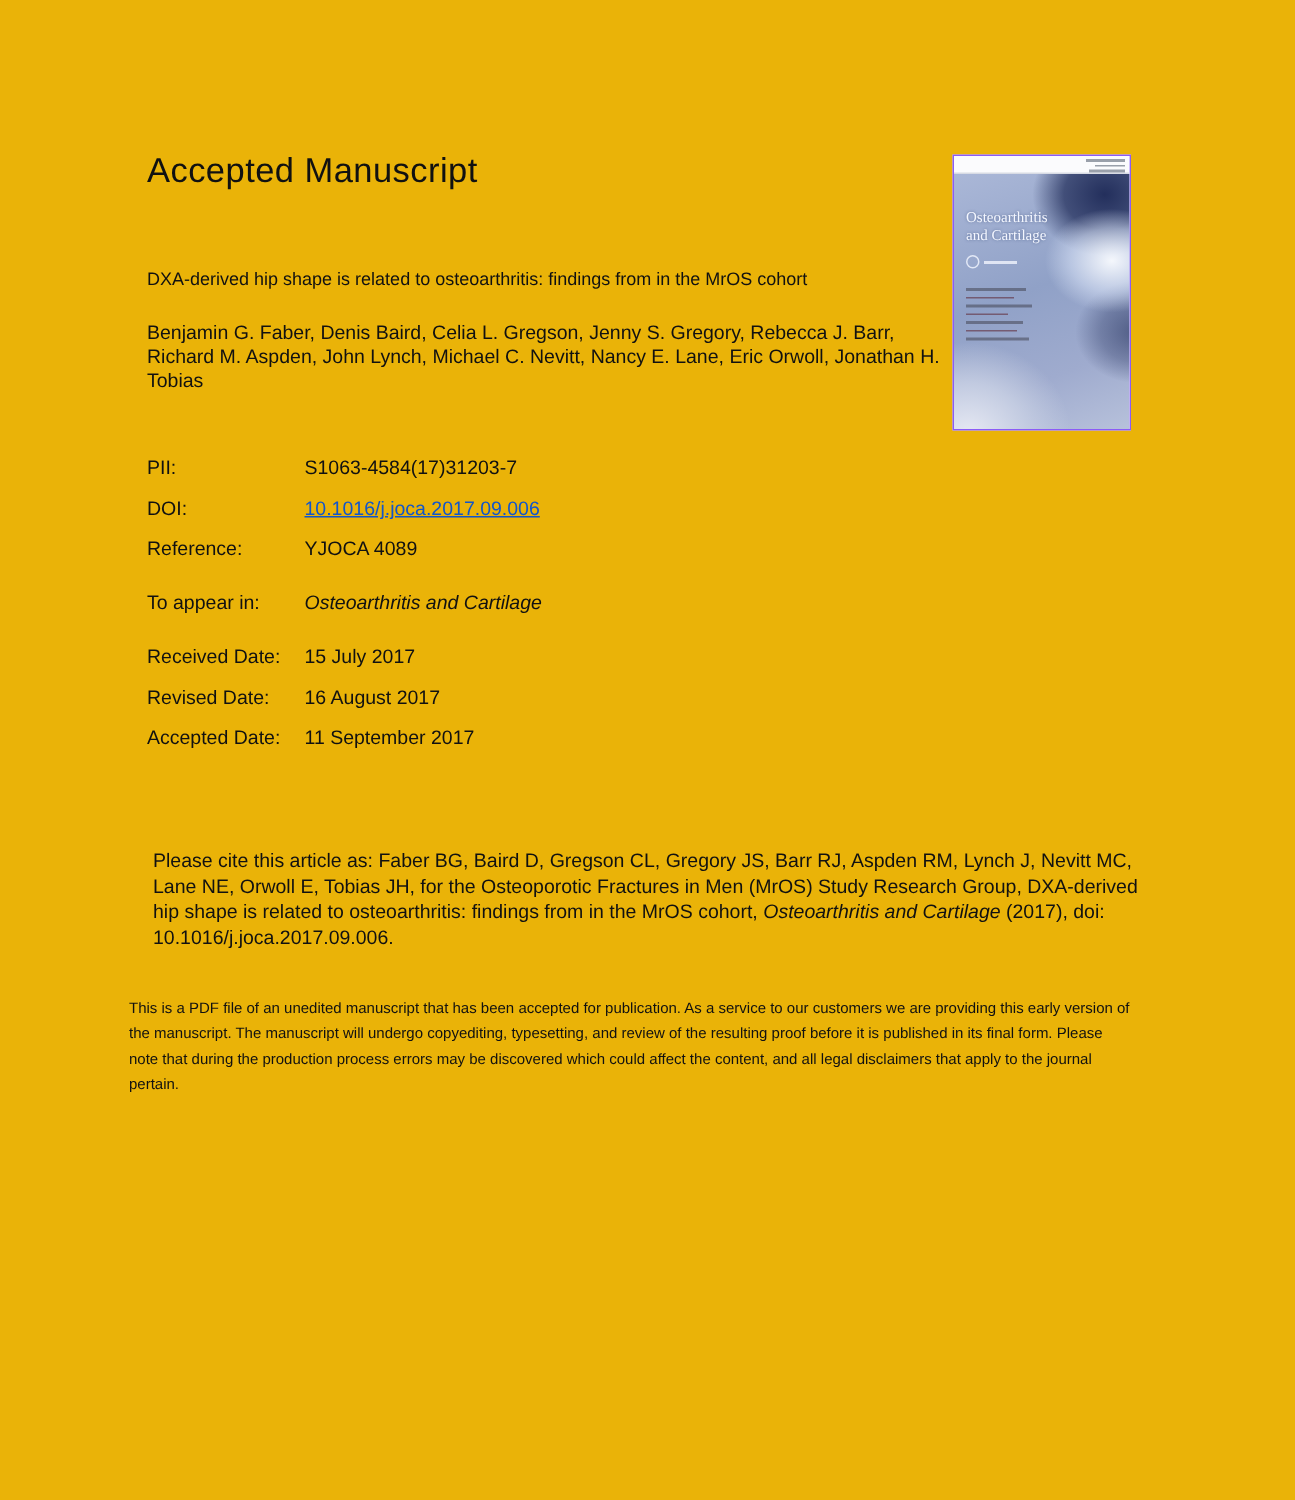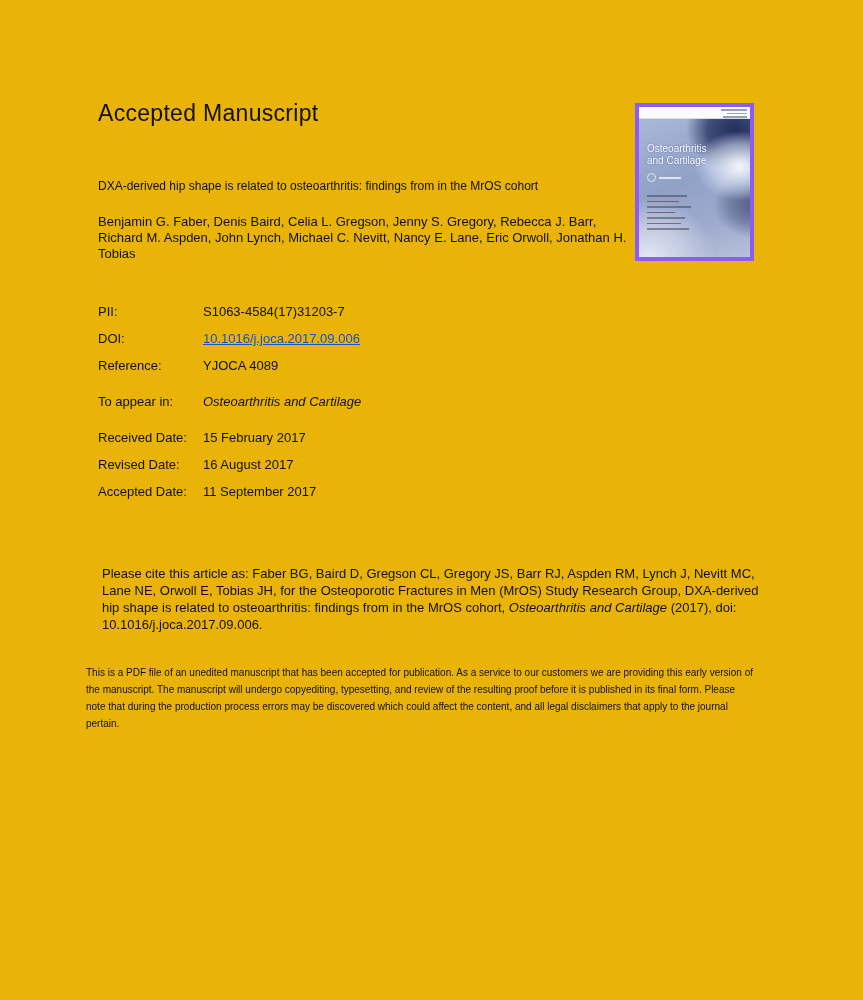"Osteoarthritis" .cover { border: 4px solid #8b5cf6 -> 1px solid #8b5cf6; font-family: none -> Liberation Serif, serif; height: 158px -> 184px }
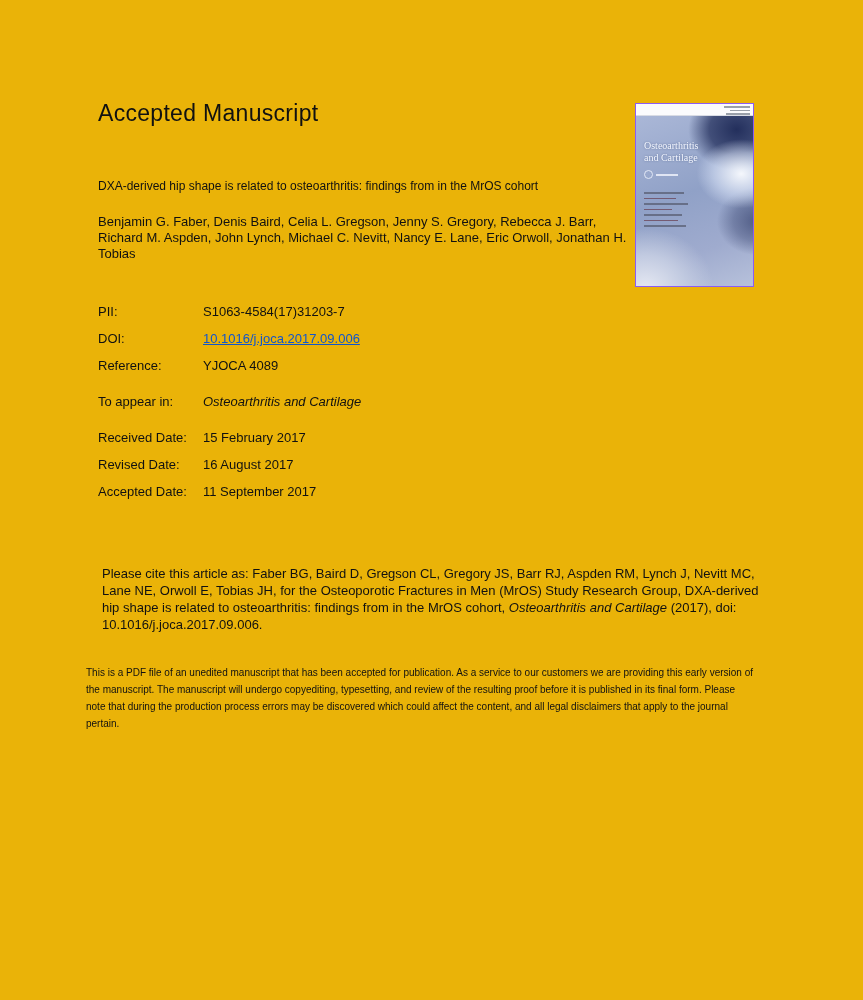"15 February 2017" span.meta-value { text: February -> July }
